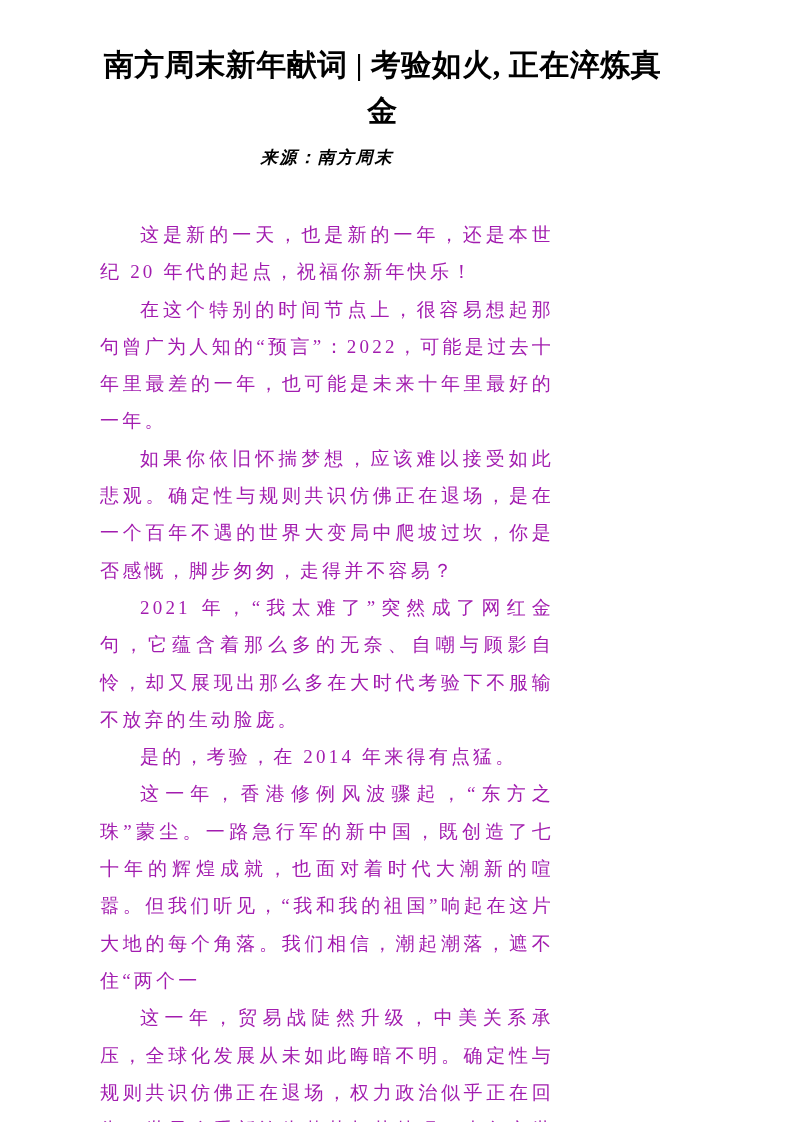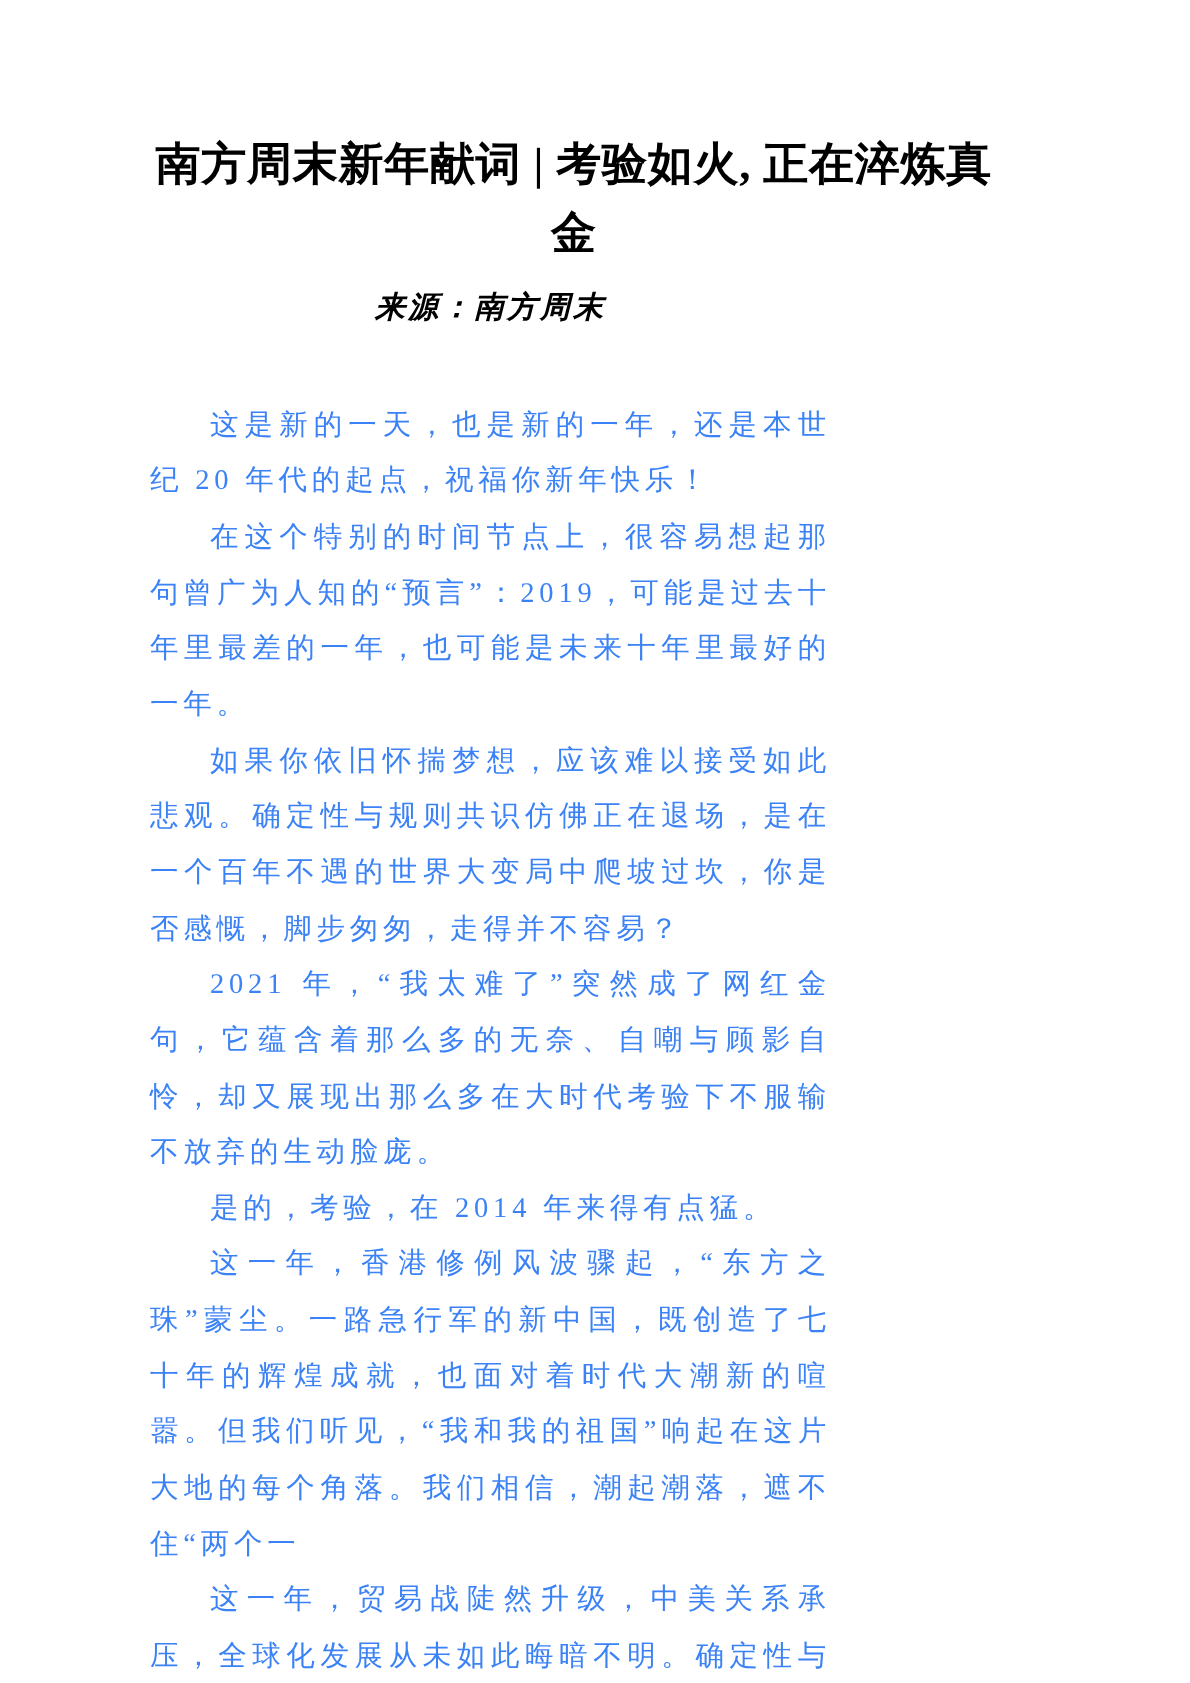"南方周末新年献词 | 考验如火, 正在淬炼真金" .page { padding: 87px 100px 0 100px -> 42px 100px 0 100px }
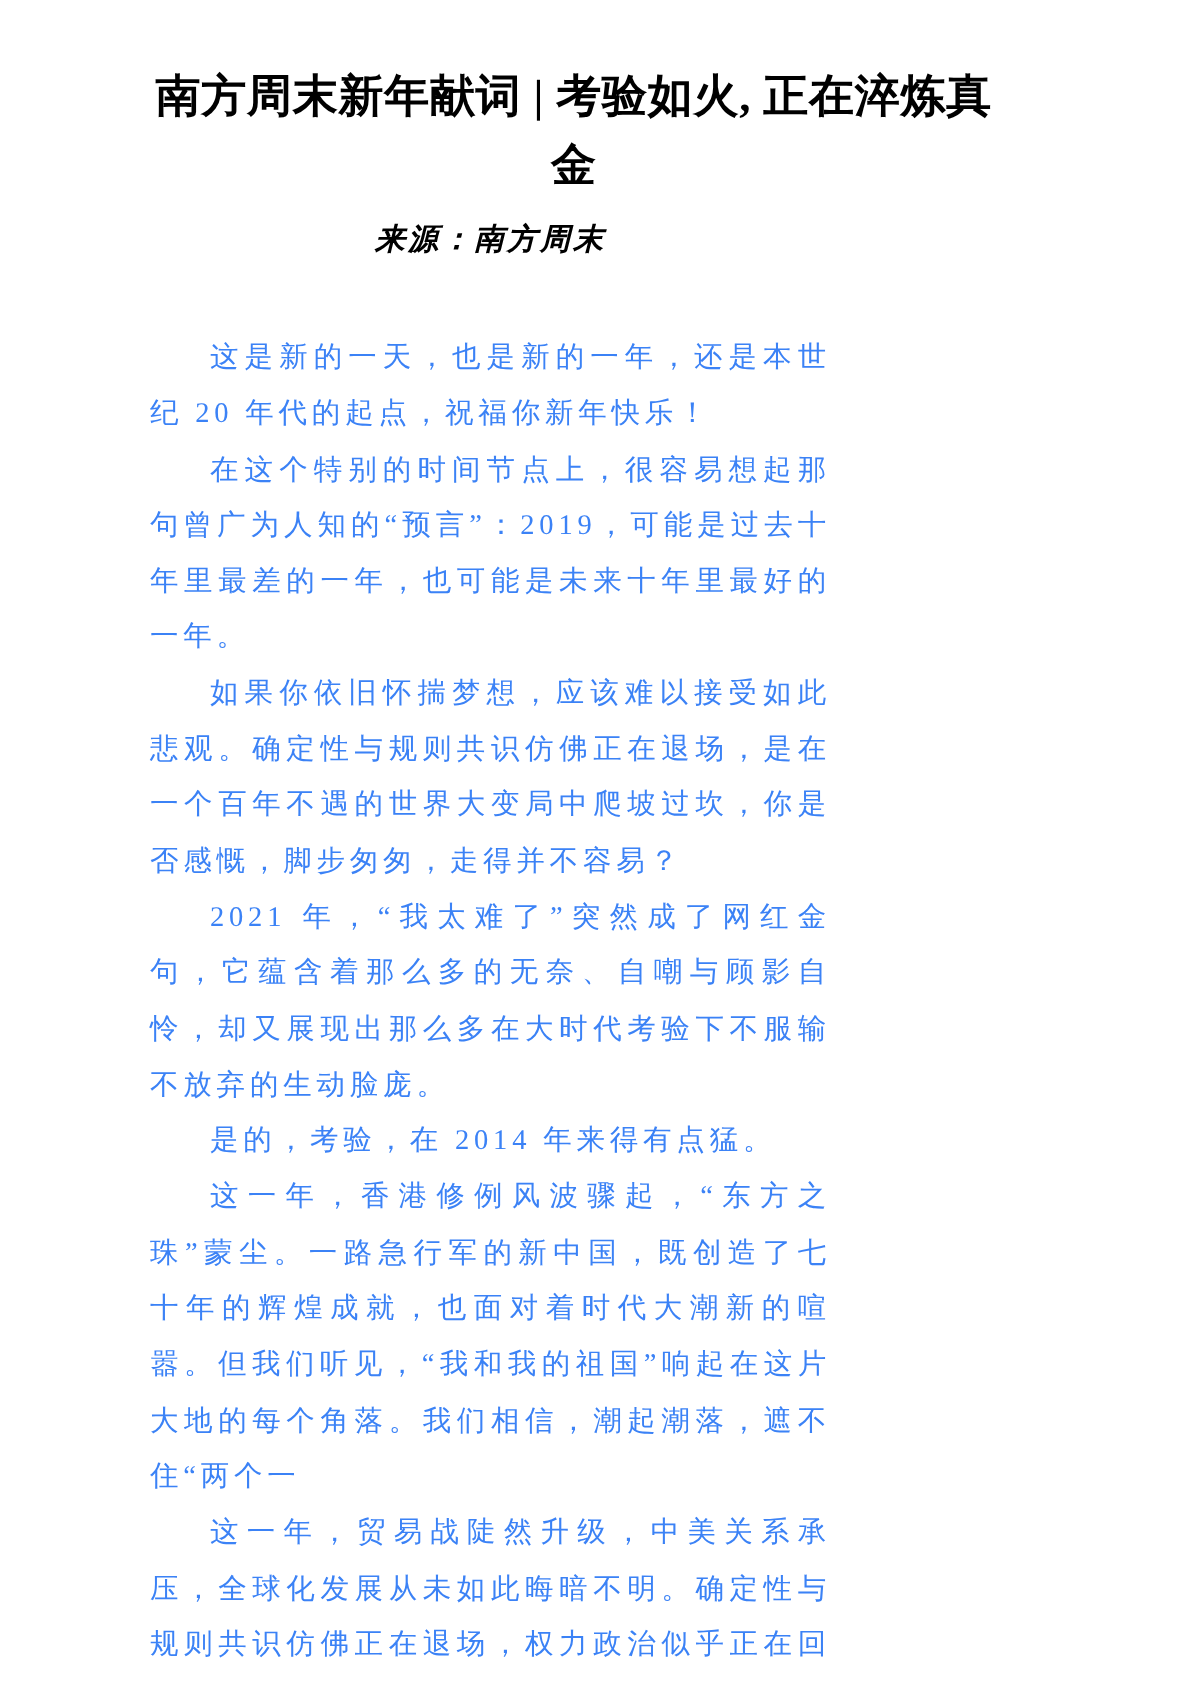"来源：南方周末" .doc-source { font-size: 20px -> 17px }
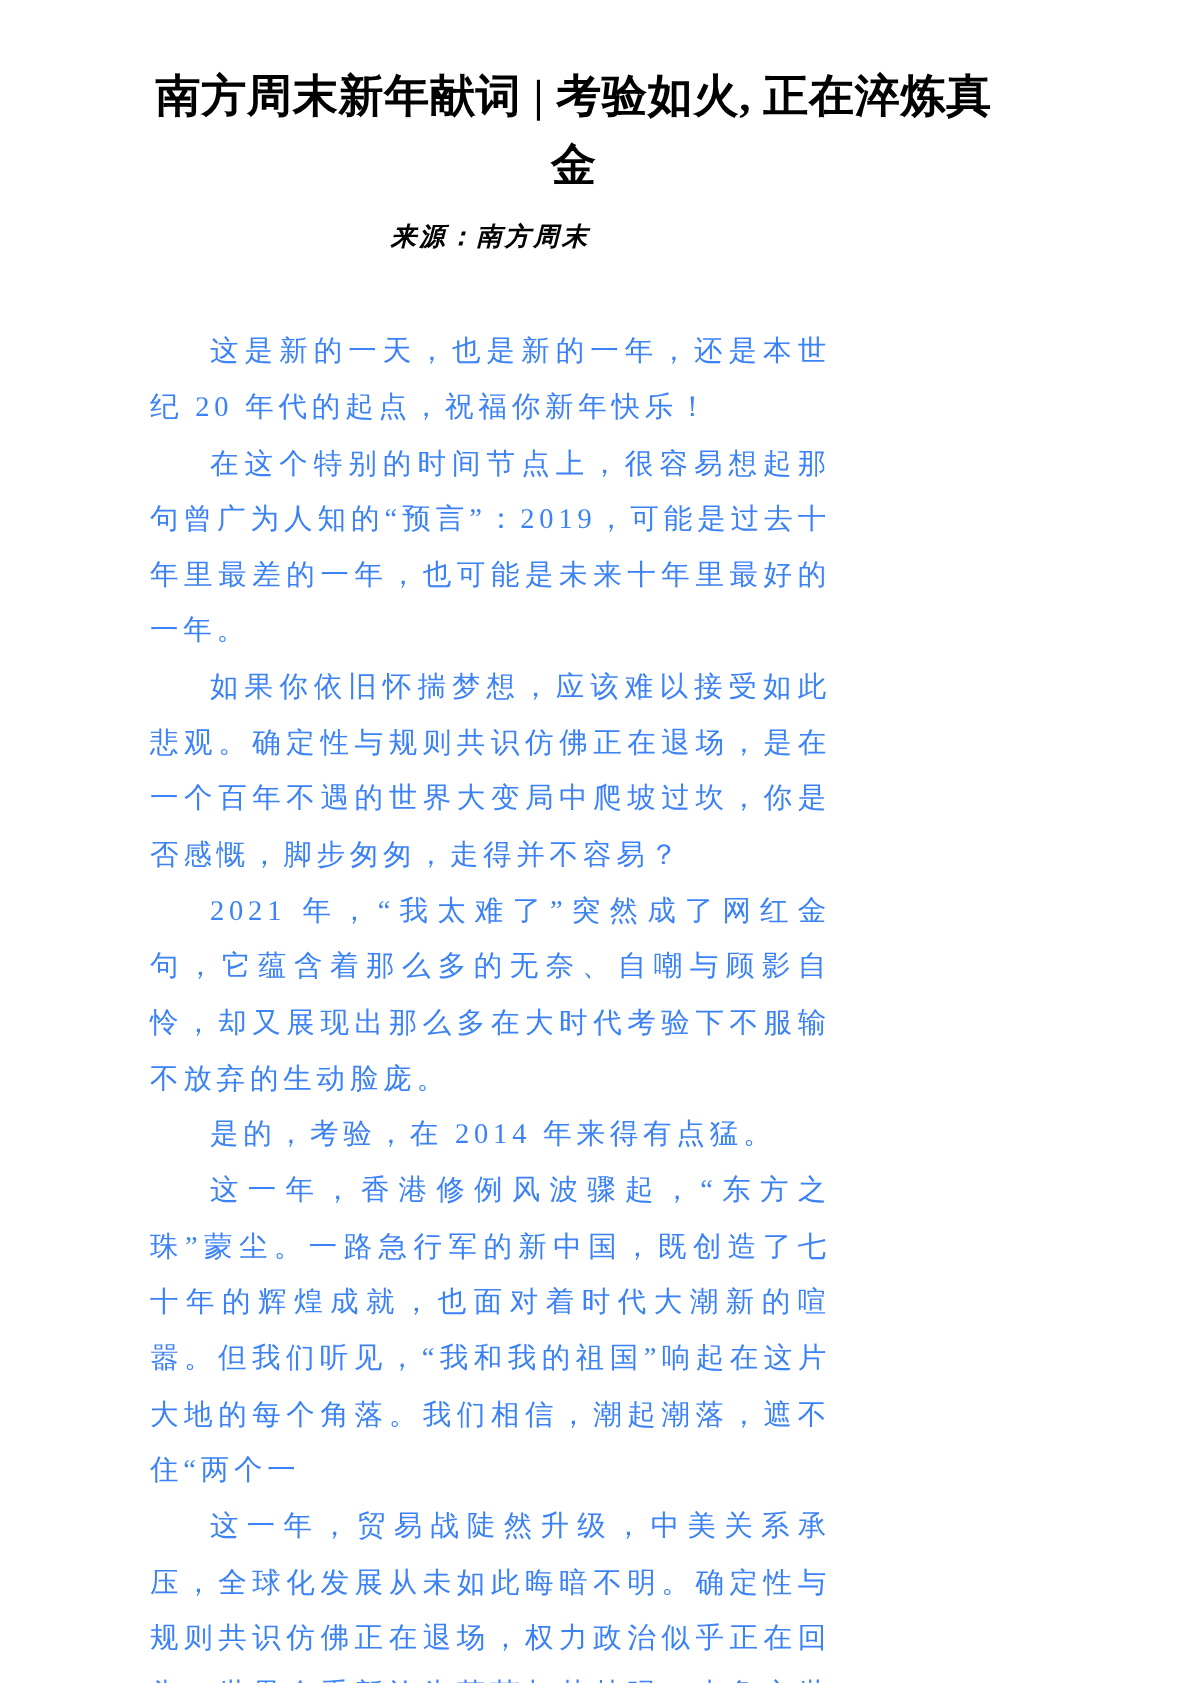"这是新的一天，也是新的一年，还是本世纪 20 年代的起点，祝福你新年快乐！" .article-body p { color: #3b82f6 -> #a21caf }
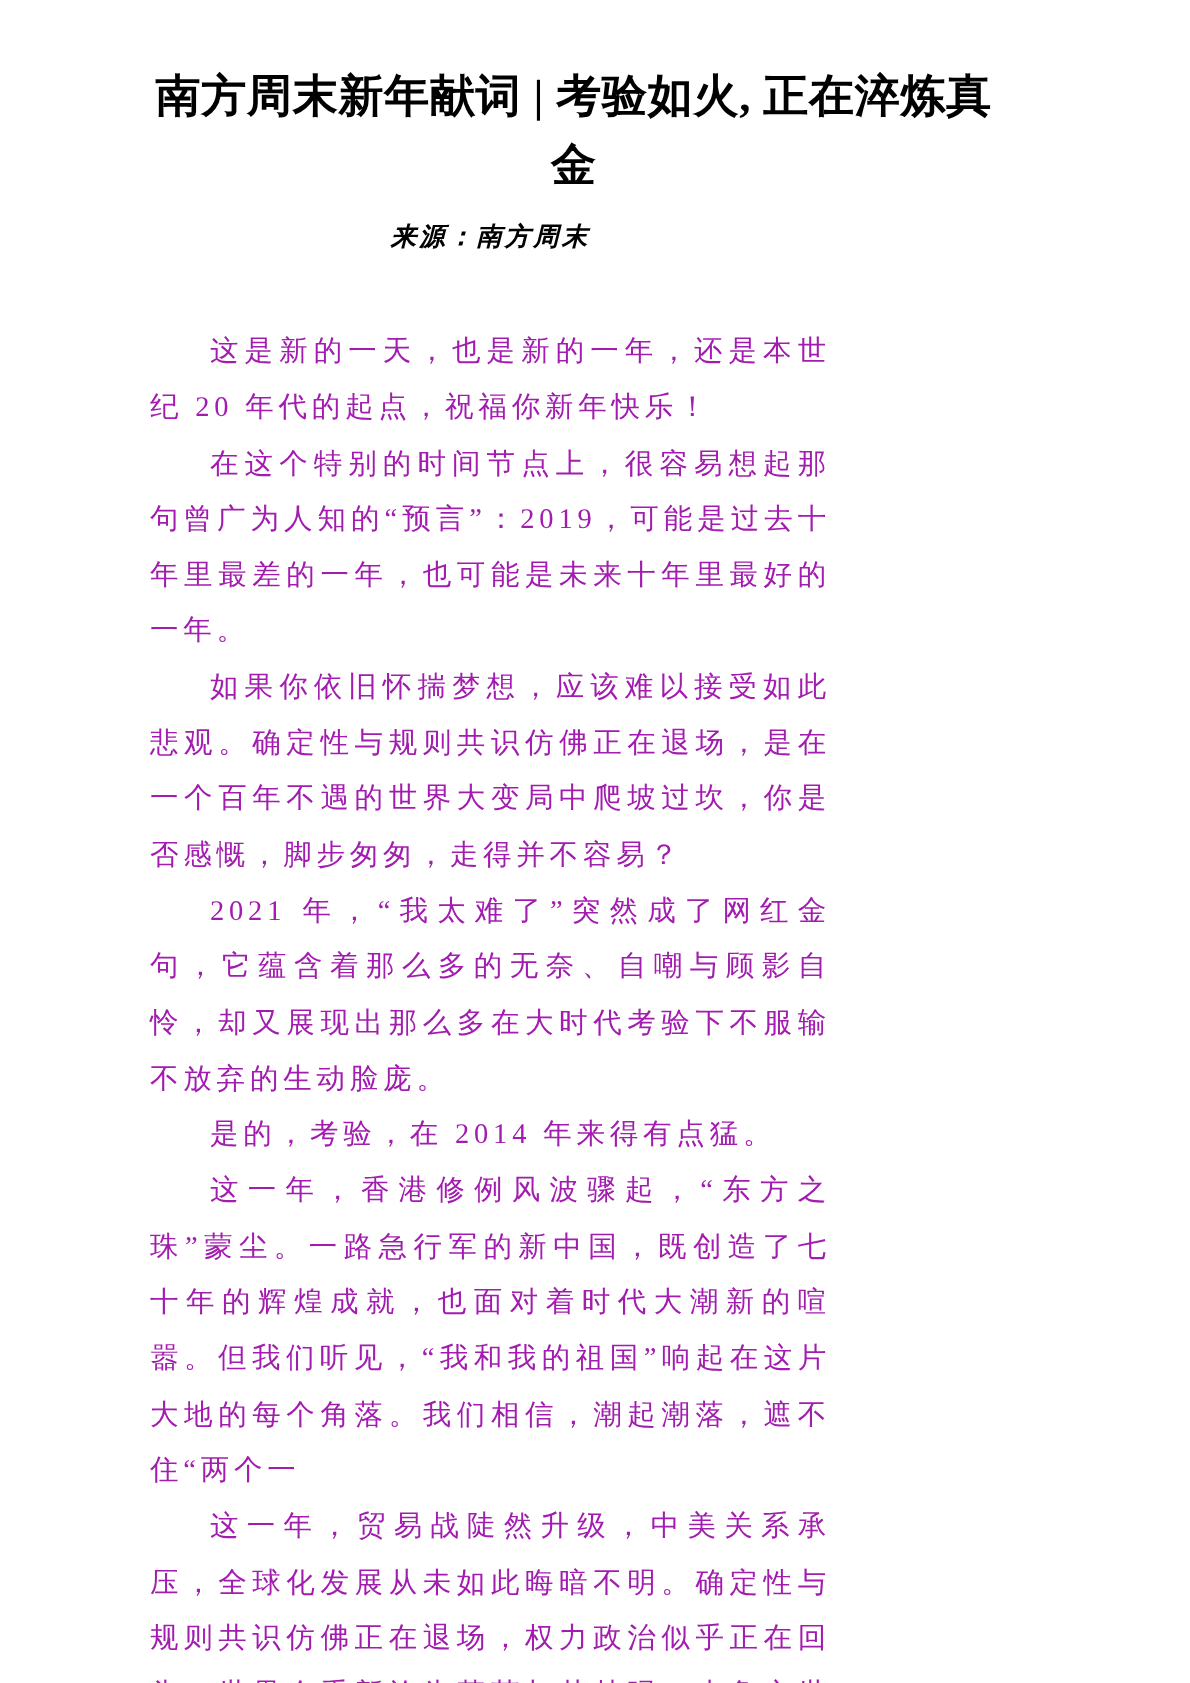"在这个特别的时间节点上，很容易想起那句曾广为人知的“预言”：2019，可能是过去" p { text: 2019 -> 2022 }
